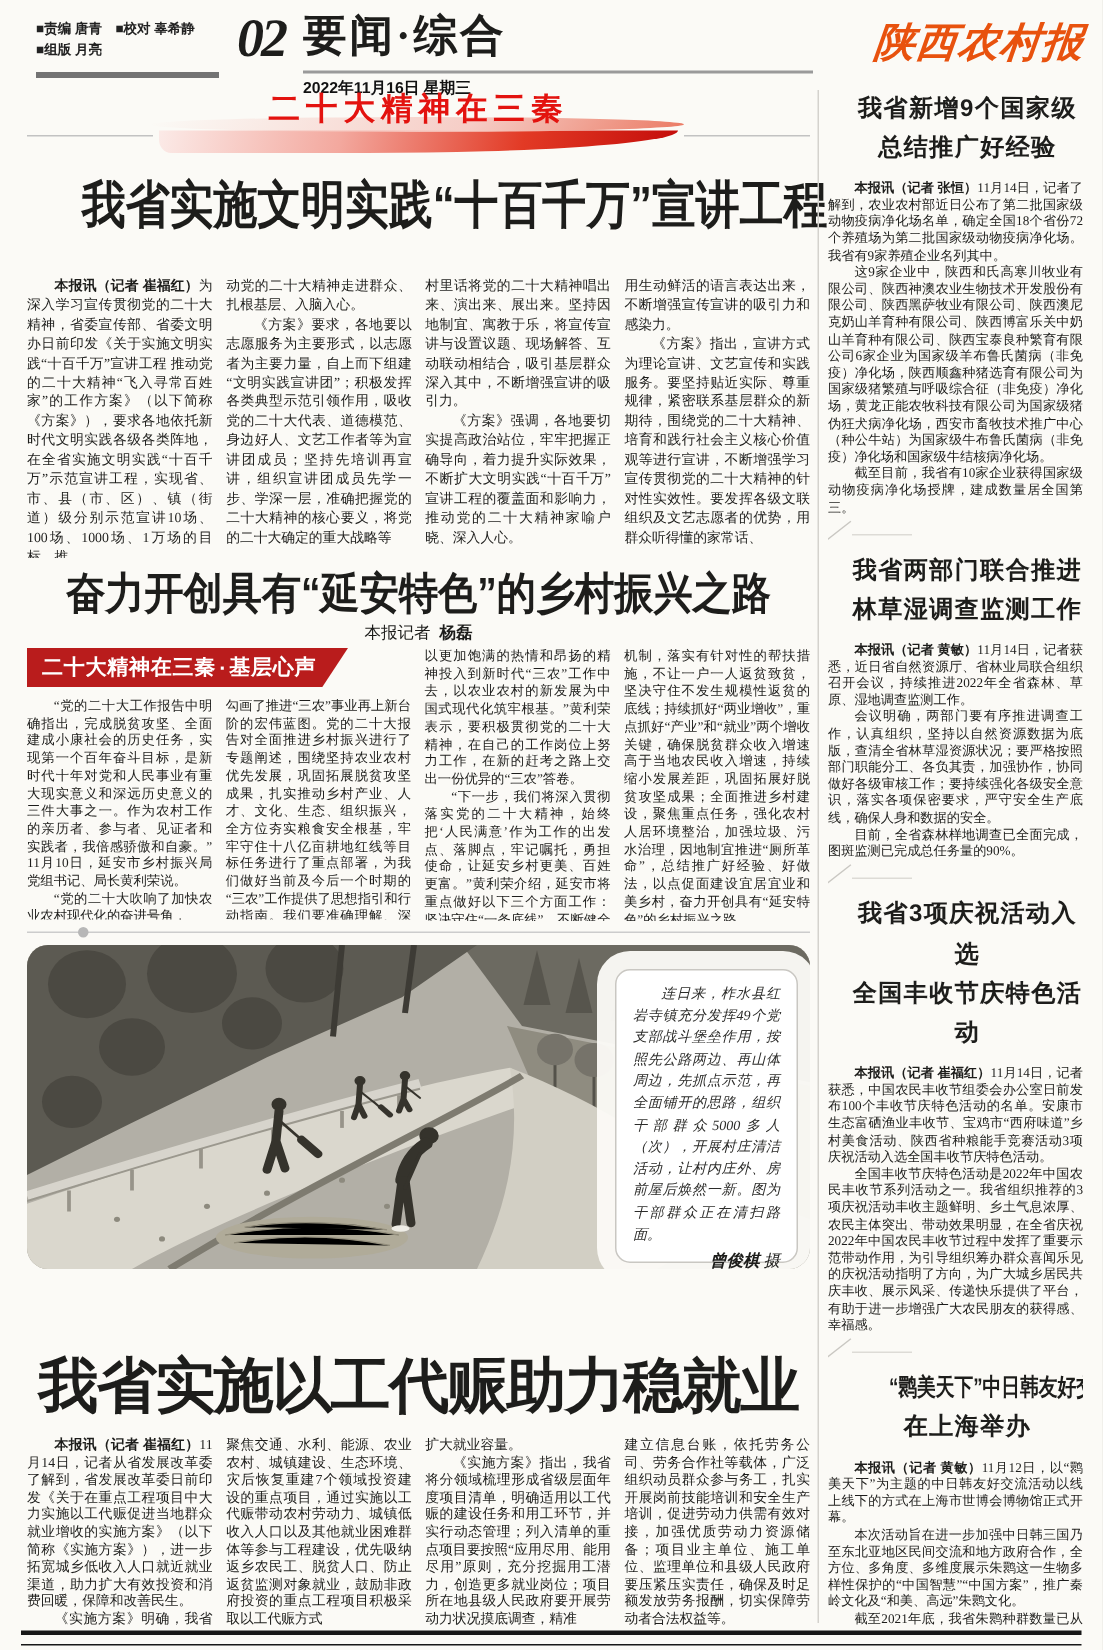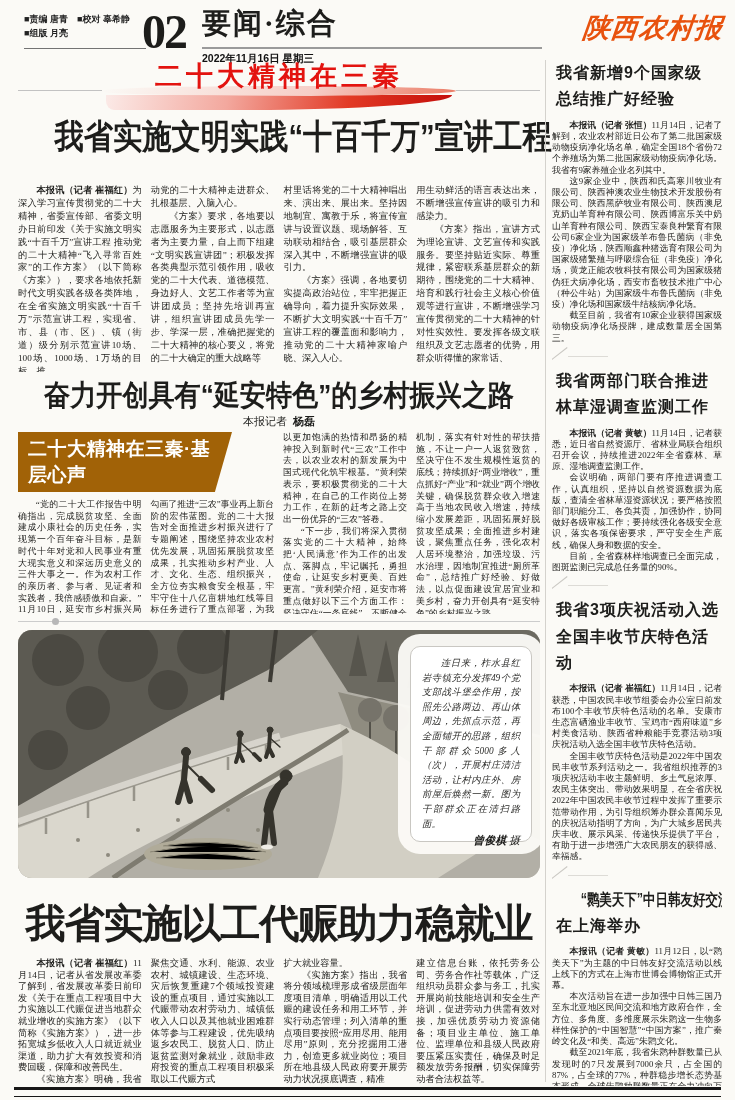"■责编 唐青 ■校对 辜希静" .ed-block { border-bottom: 1px solid #737373 -> 4px solid #737373 }
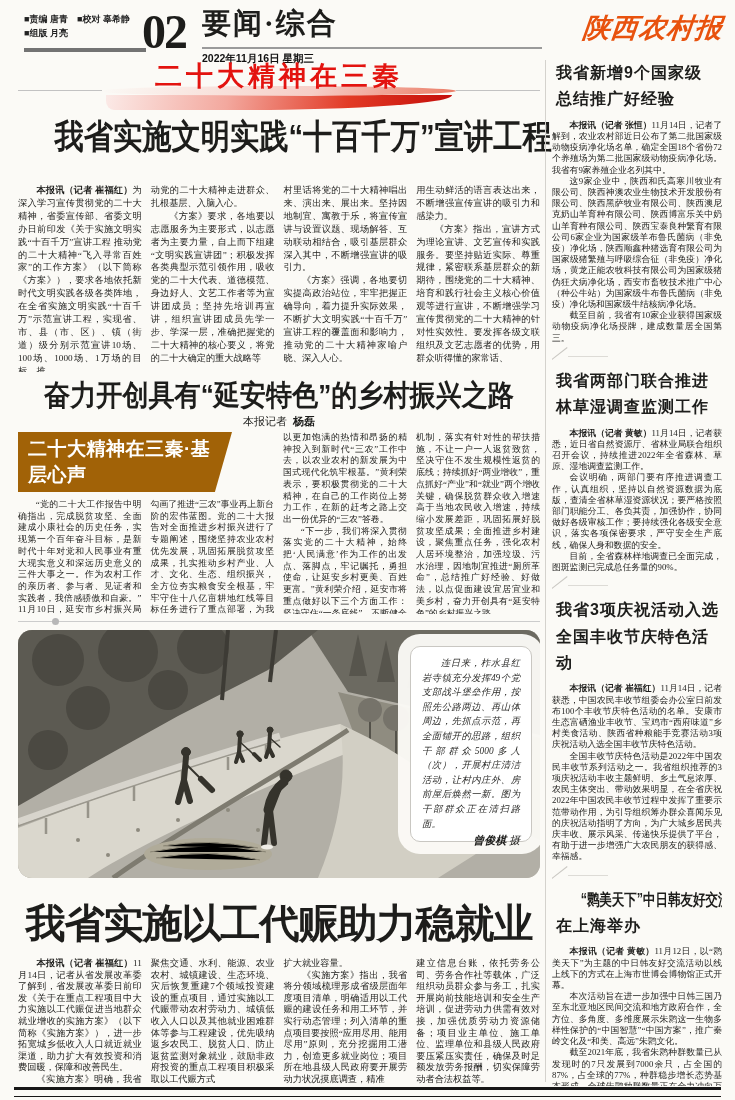"02" .pageno { font-size: 48px -> 36px; font-style: none -> italic; left: 142px -> 158px }
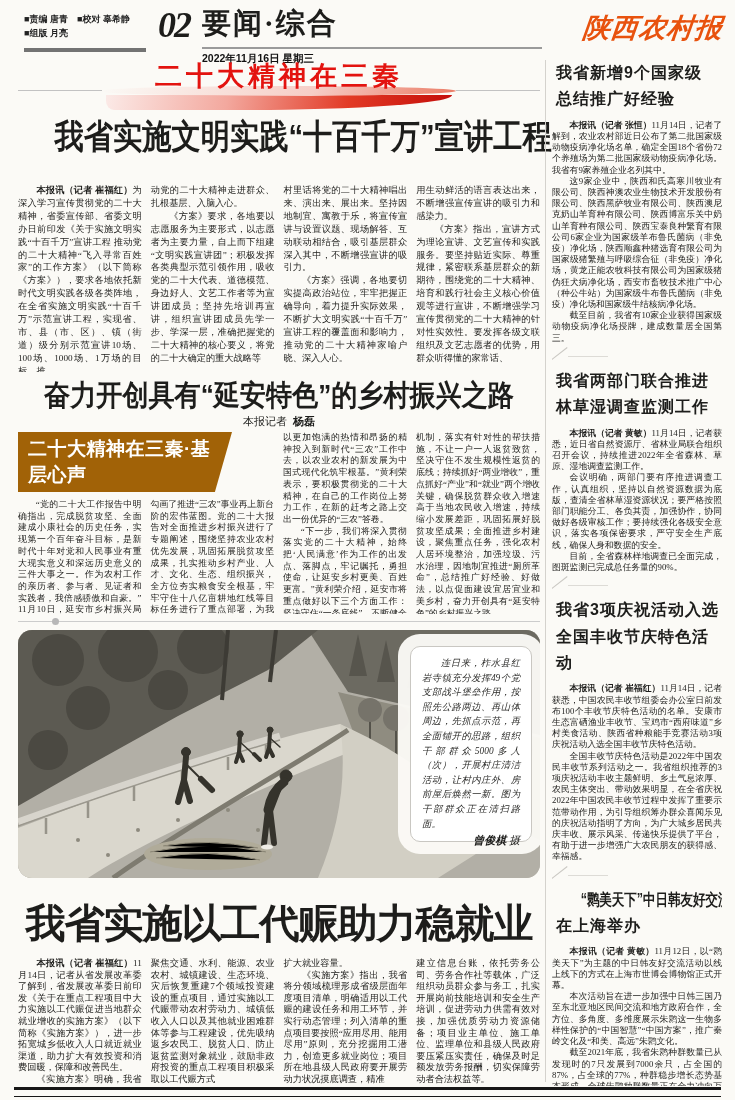"二十大精神在三秦" .banner .btxt { font-size: 27px -> 21px }
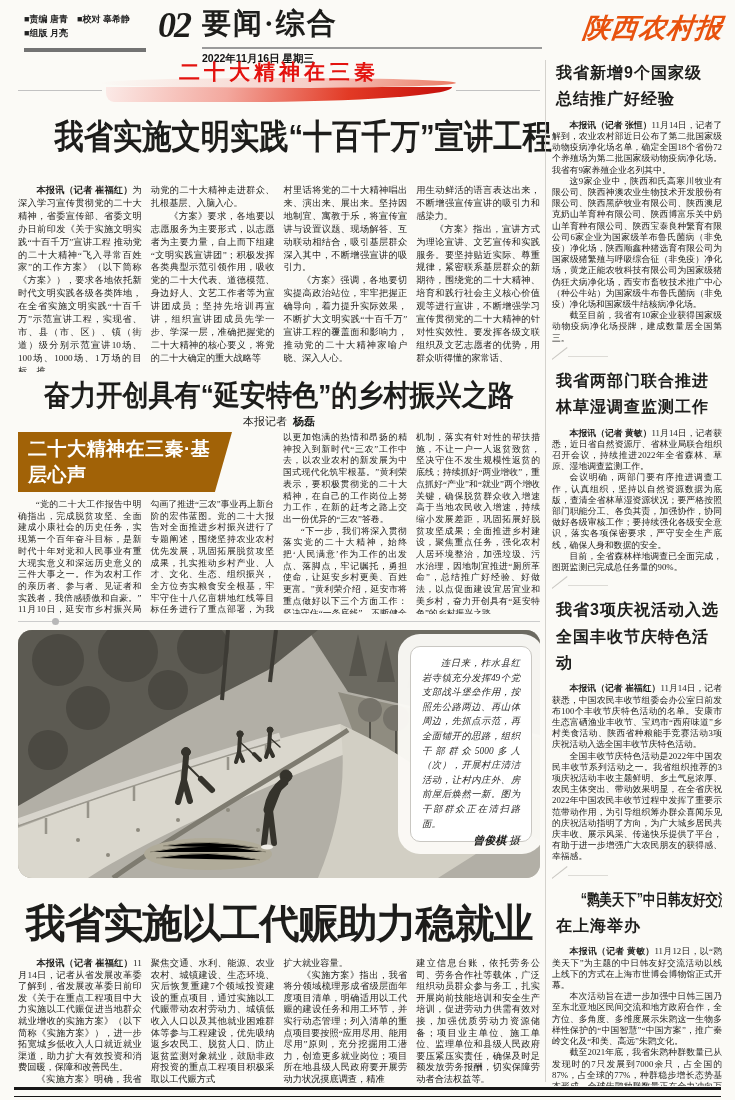"我省新增9个国家级" .side-art h3 { margin: 4px 0 7px 4px -> 4px 0 7px 16px; text-align: none -> center }
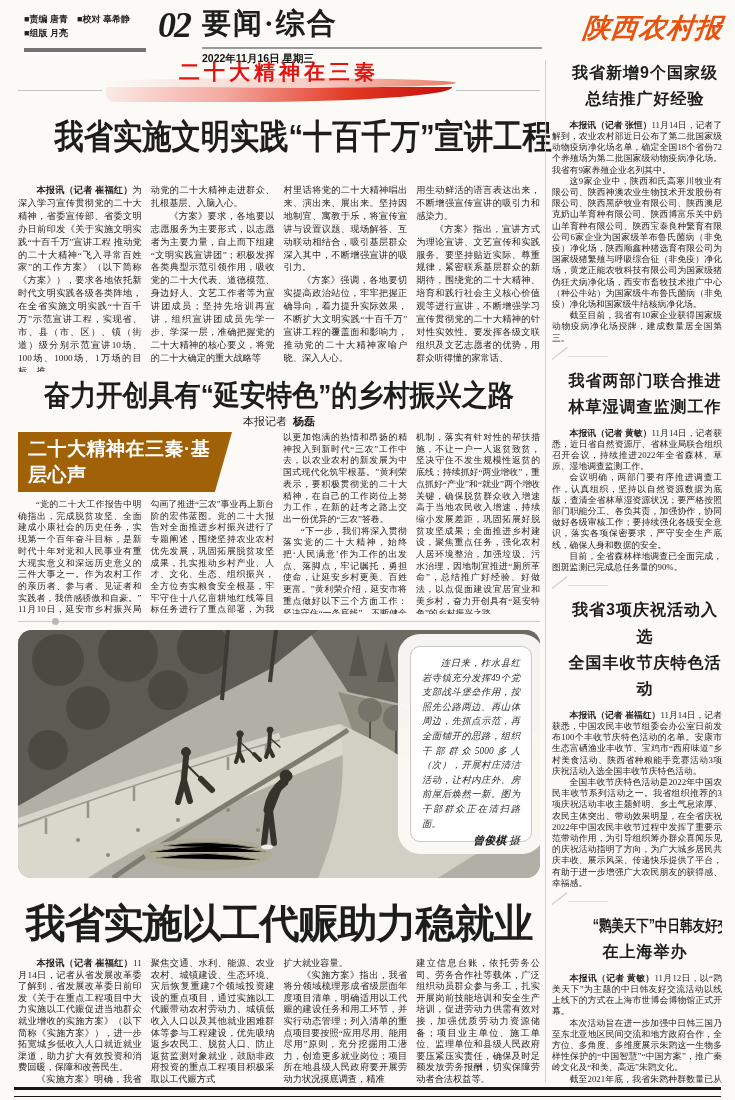"二十大精神在三秦·基层心声" .kicker { background: #a16207 -> #b91c1c; font-family: Liberation Sans, sans-serif -> Liberation Mono, monospace; font-size: 19px -> 14px }
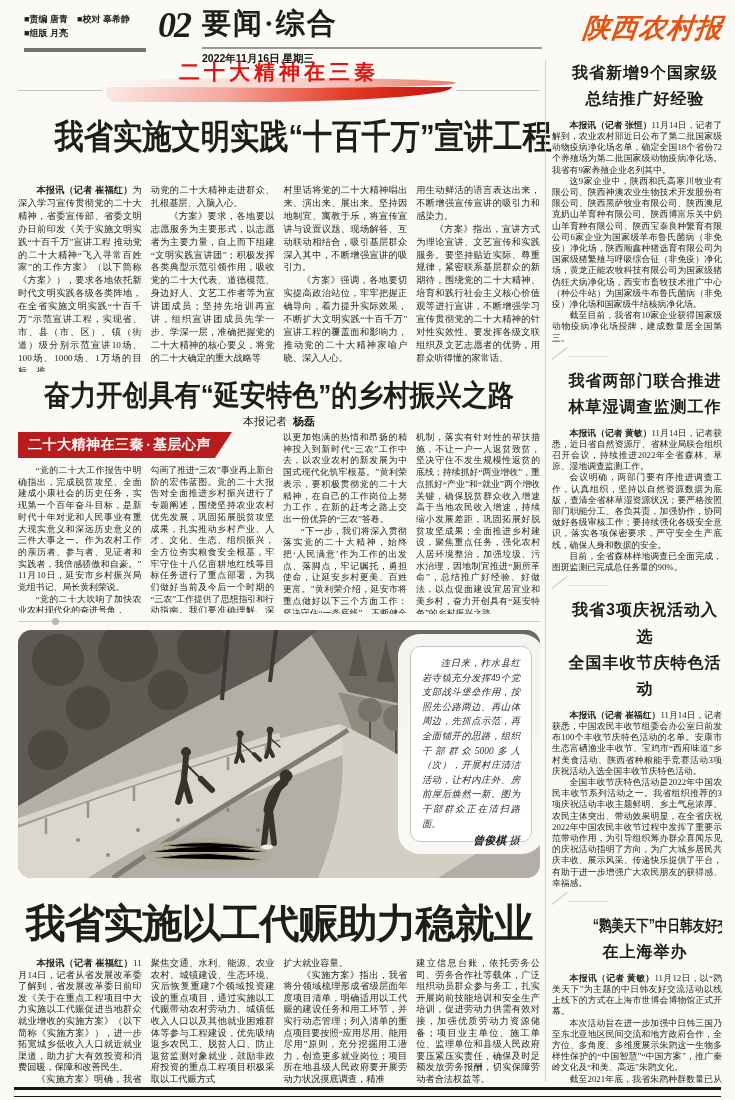"连日来，柞水县红岩寺镇充分发挥49个党支部战斗堡垒作用，按照先公路两边、再山体周" .photo { height: 248px -> 216px }
